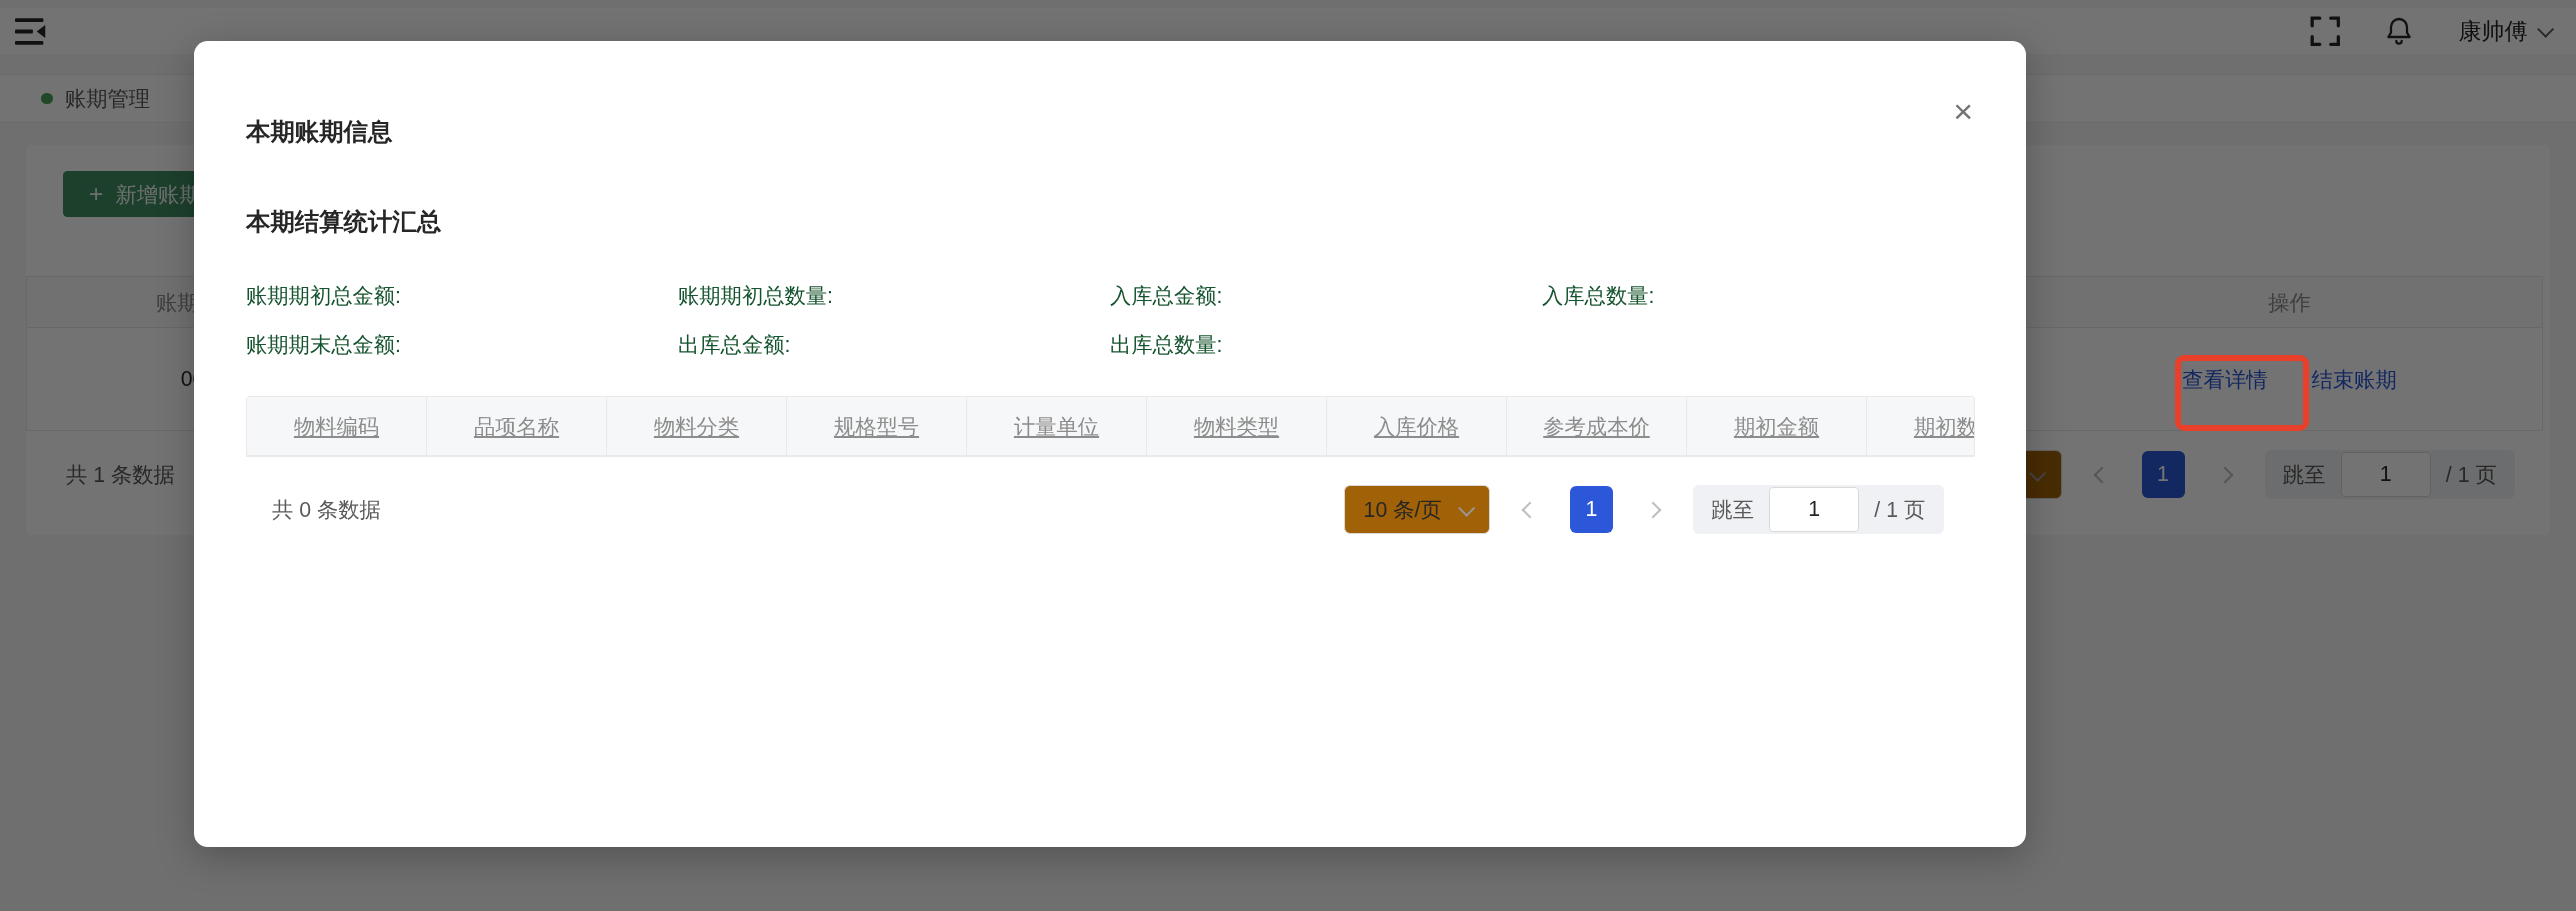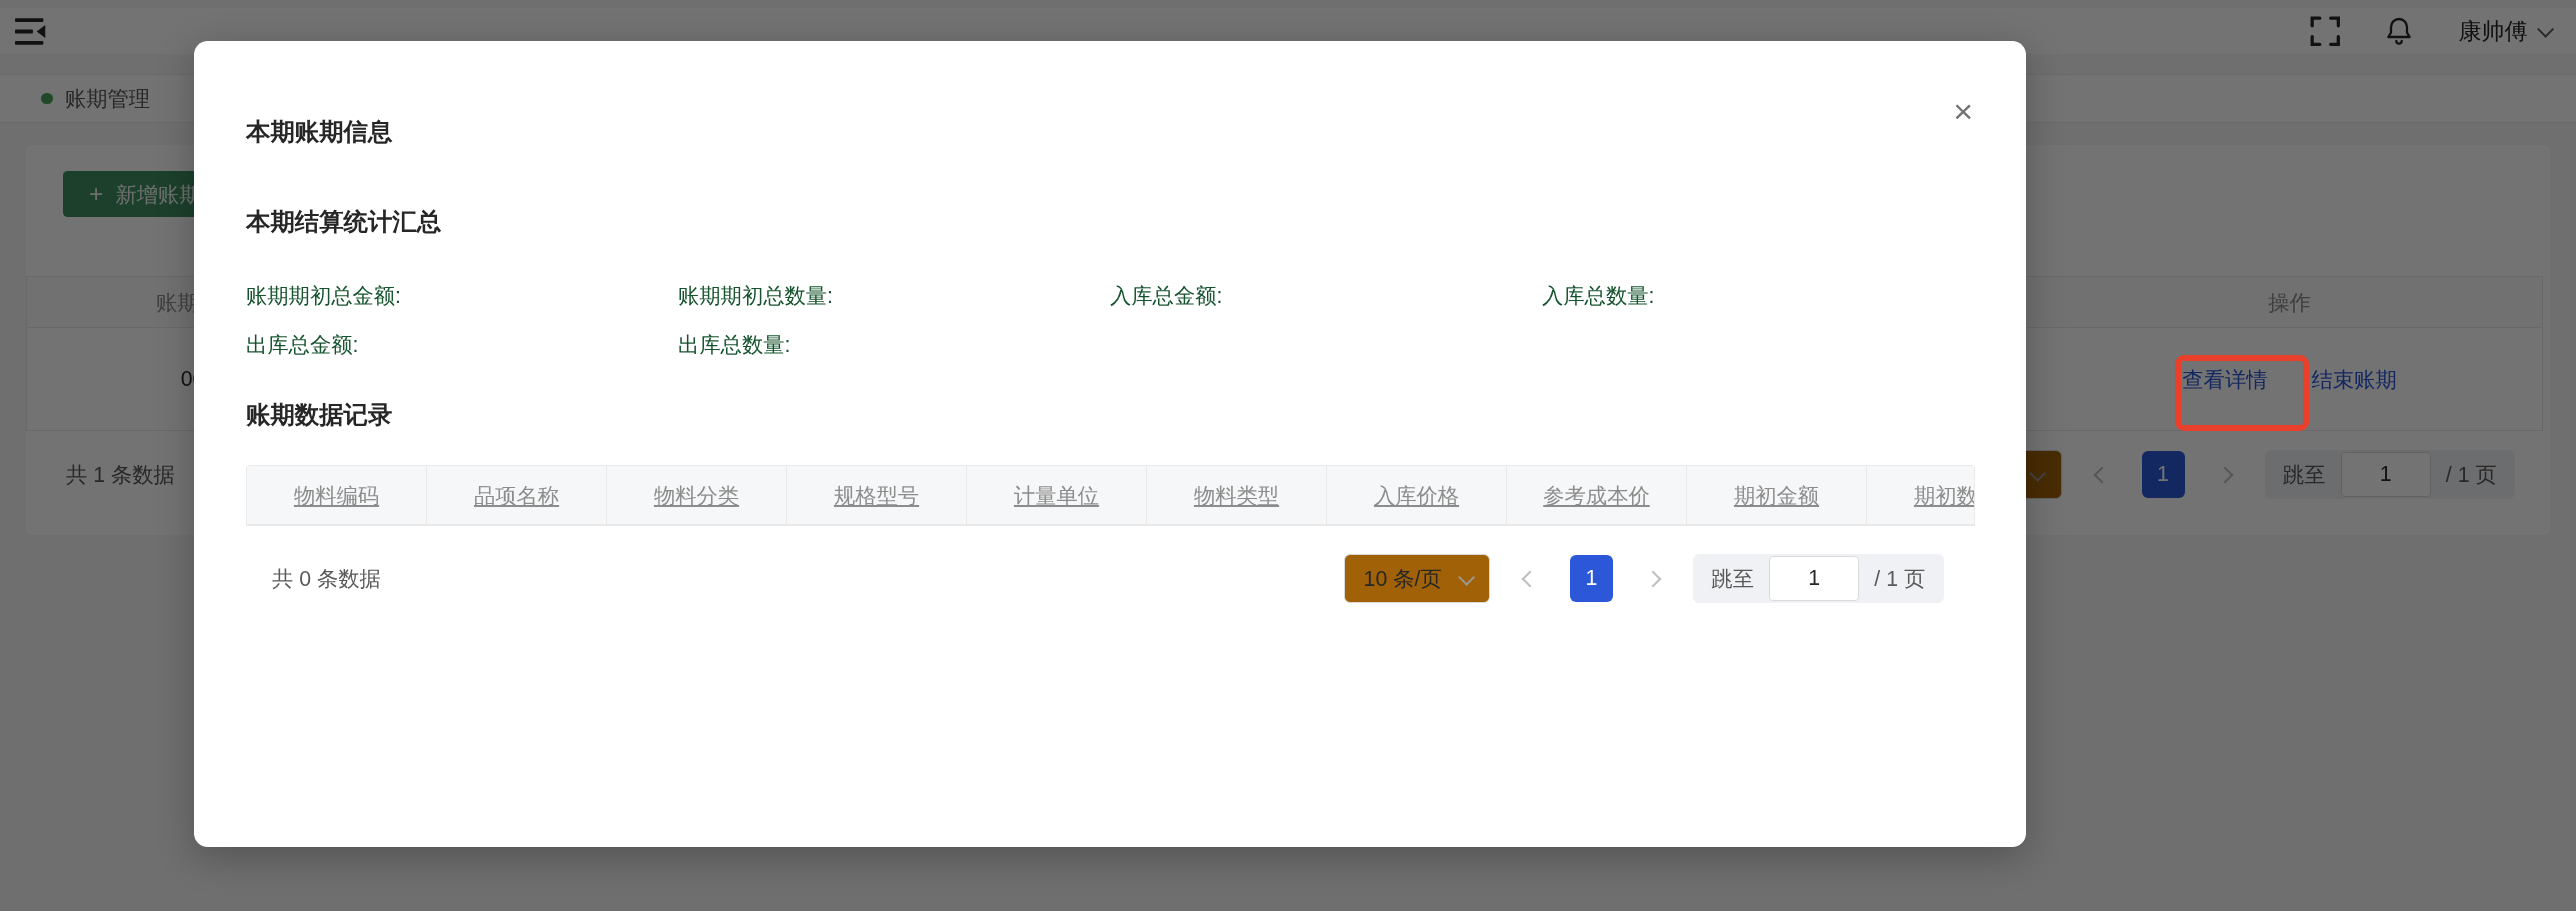"账期期末总金额:" div { html: none -> <div>账期期末总金额:</div> }
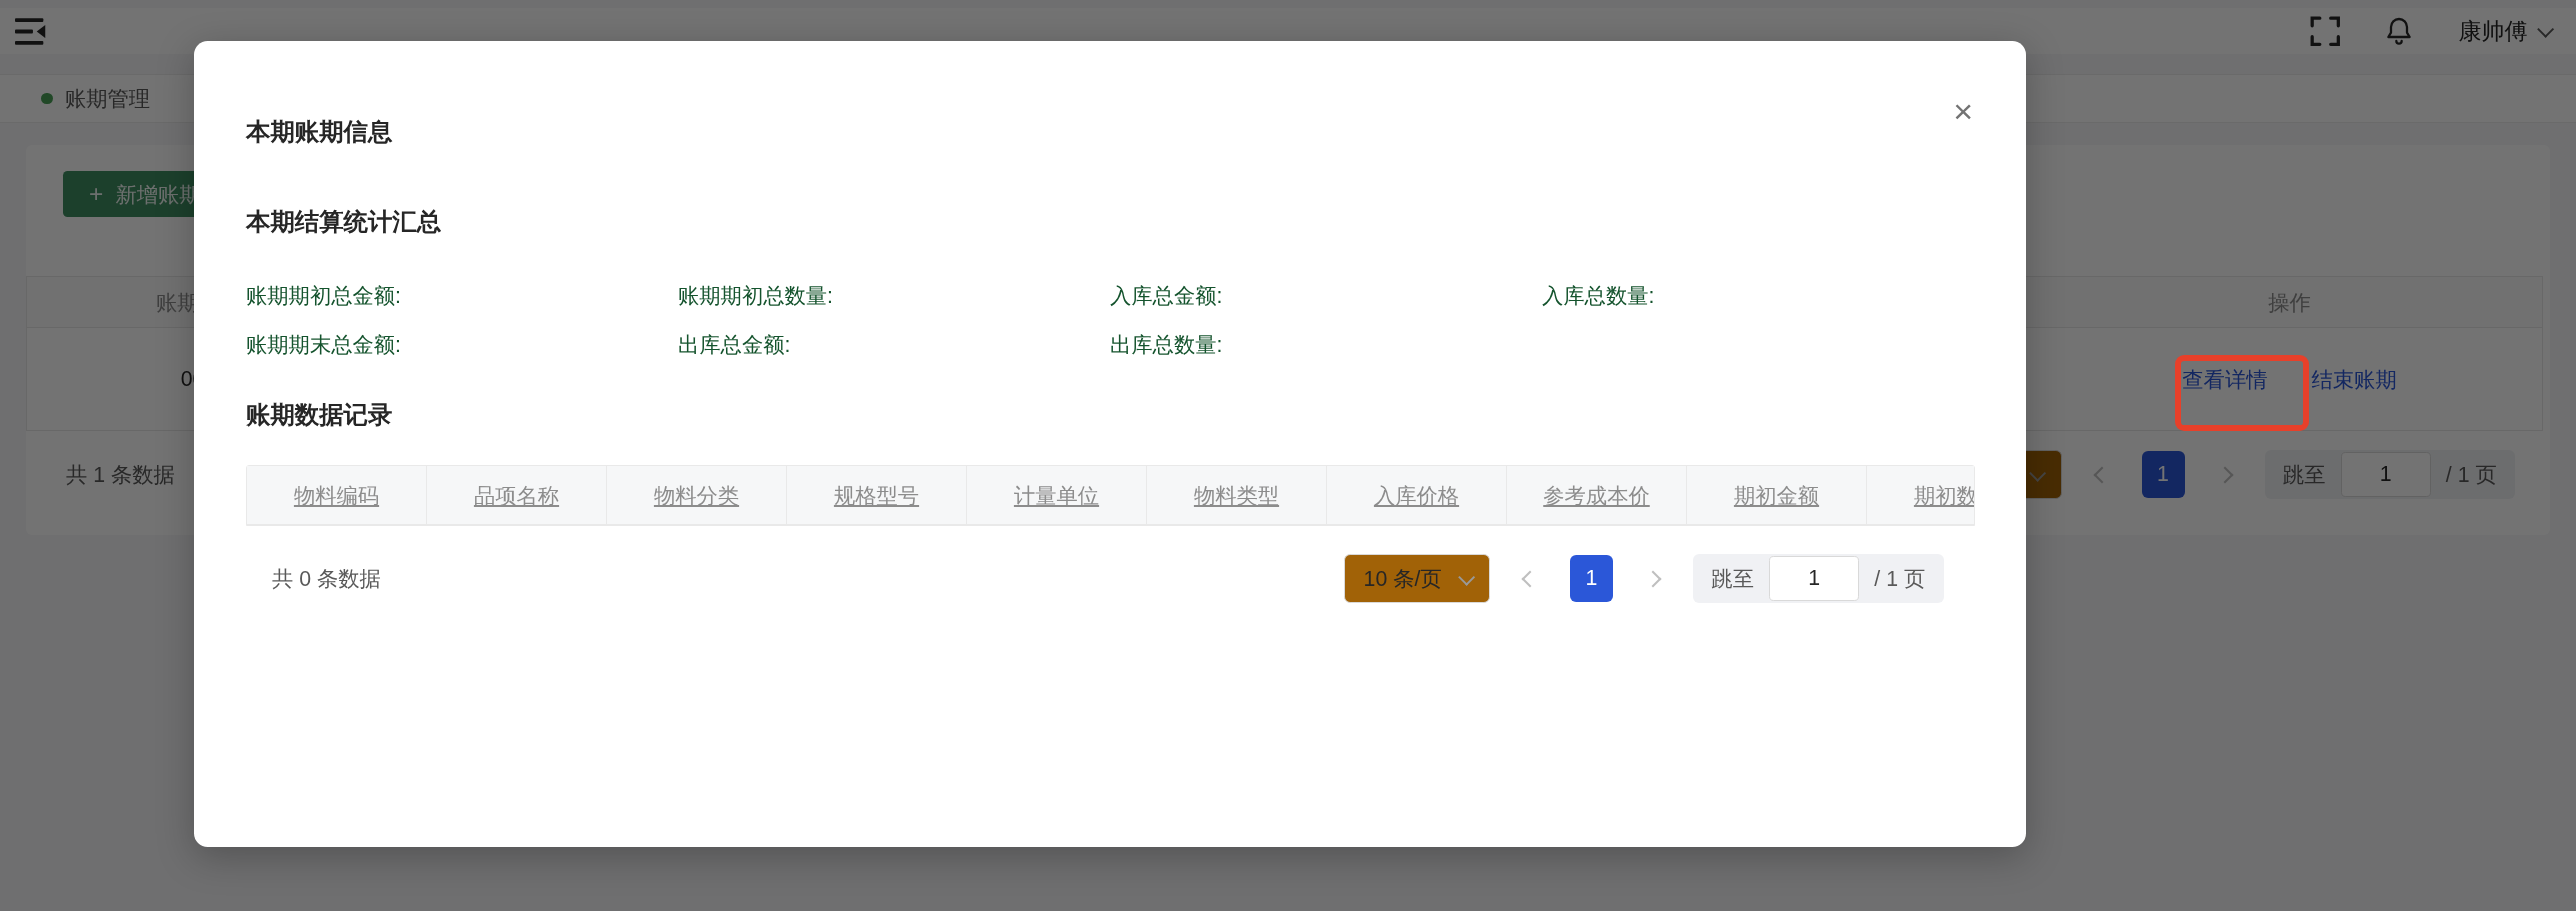"账期数据记录" div.section-title { html: <div>账期数据记录</div> -> none }
